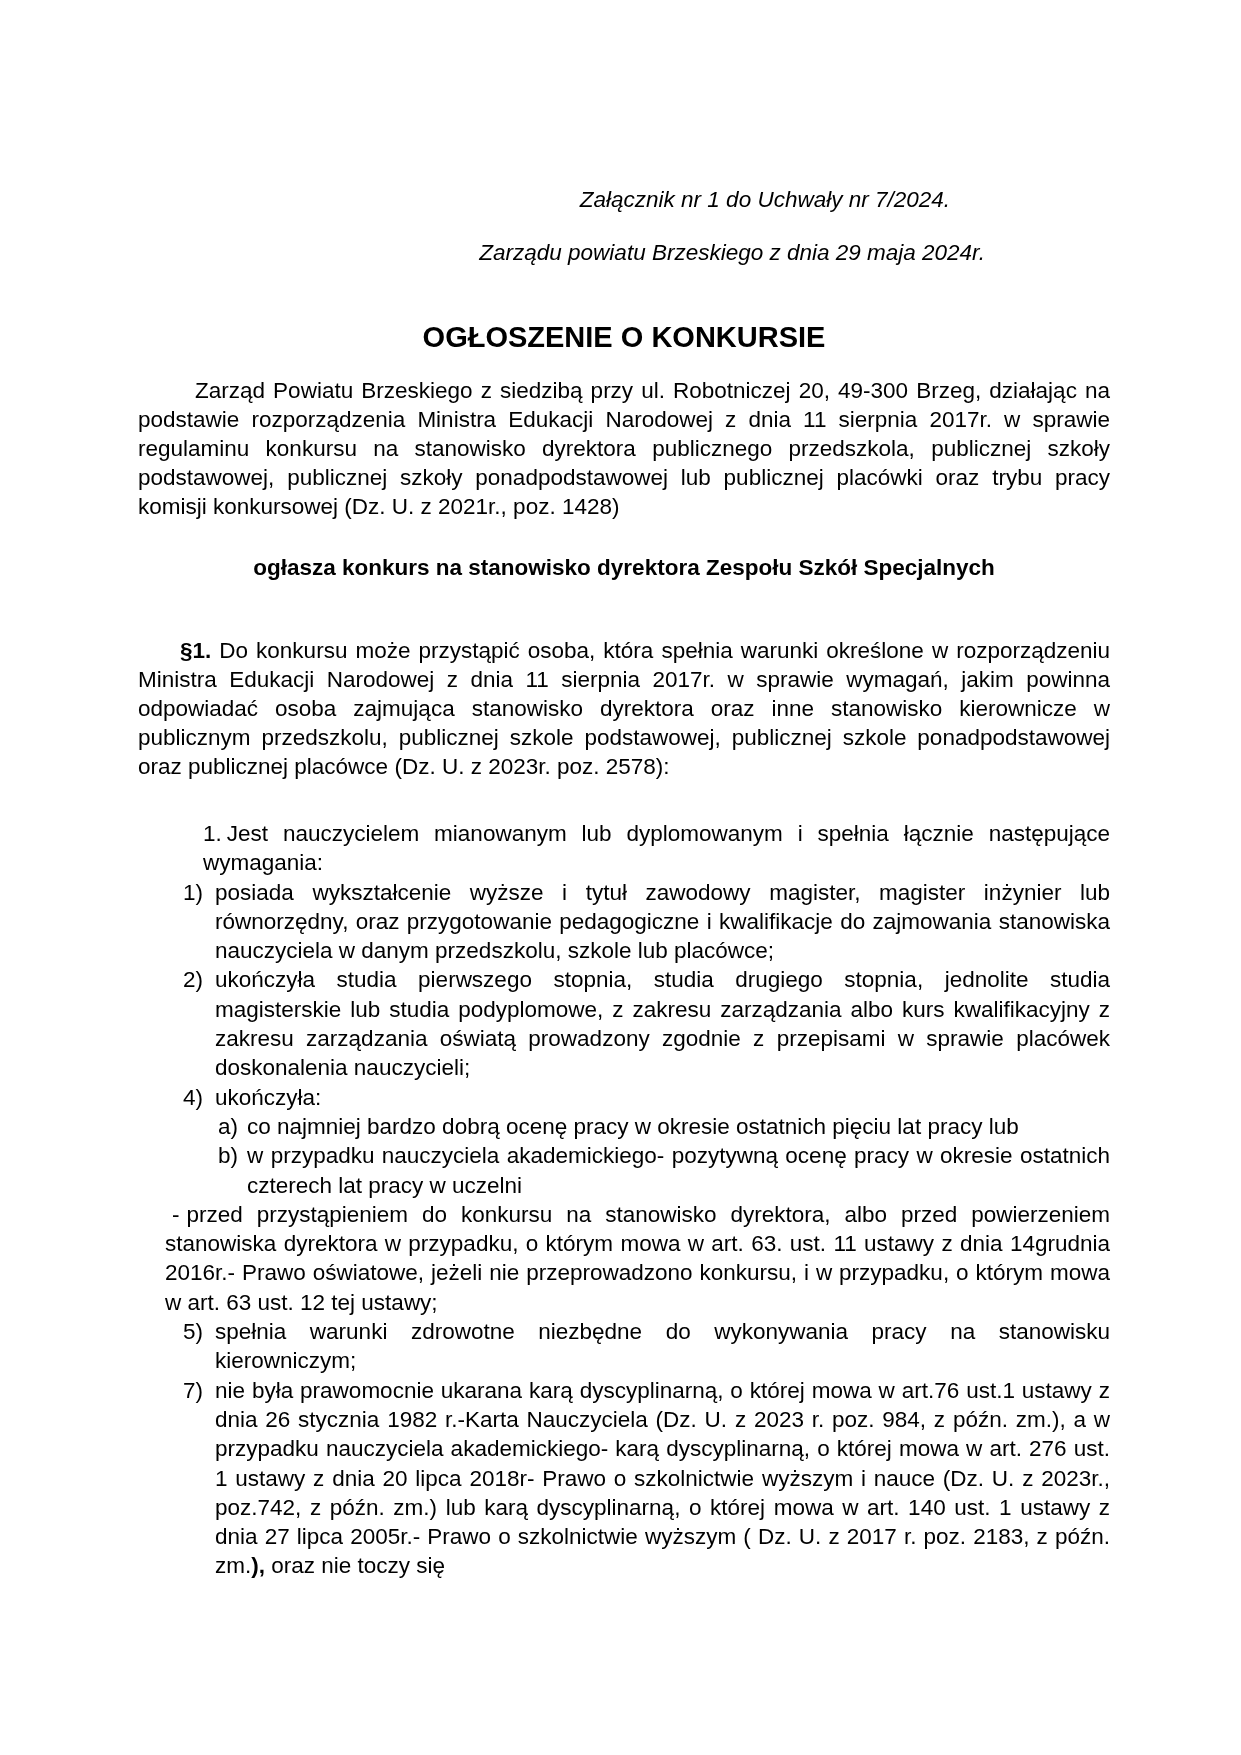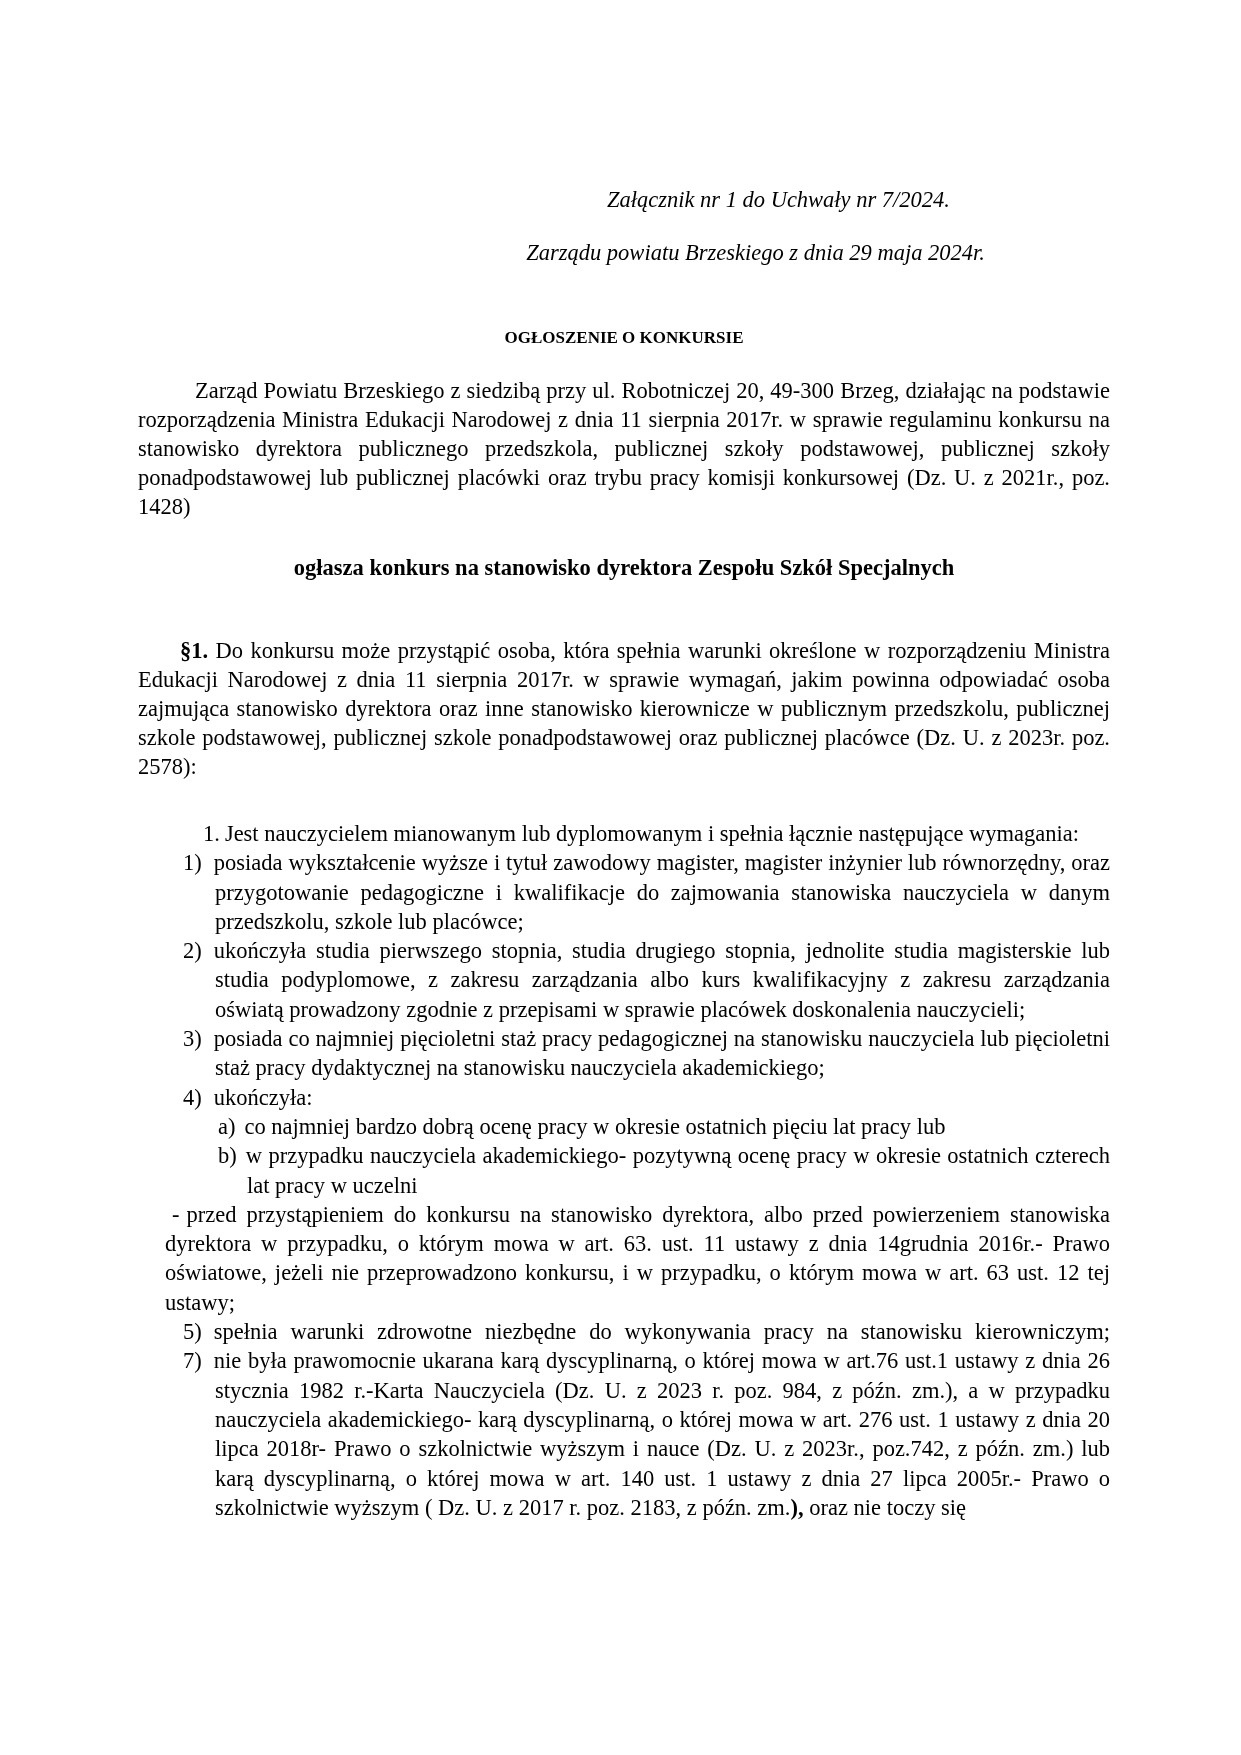"Załącznik nr 1 do Uchwały" .page { font-family: Liberation Serif, serif -> Liberation Sans, sans-serif }
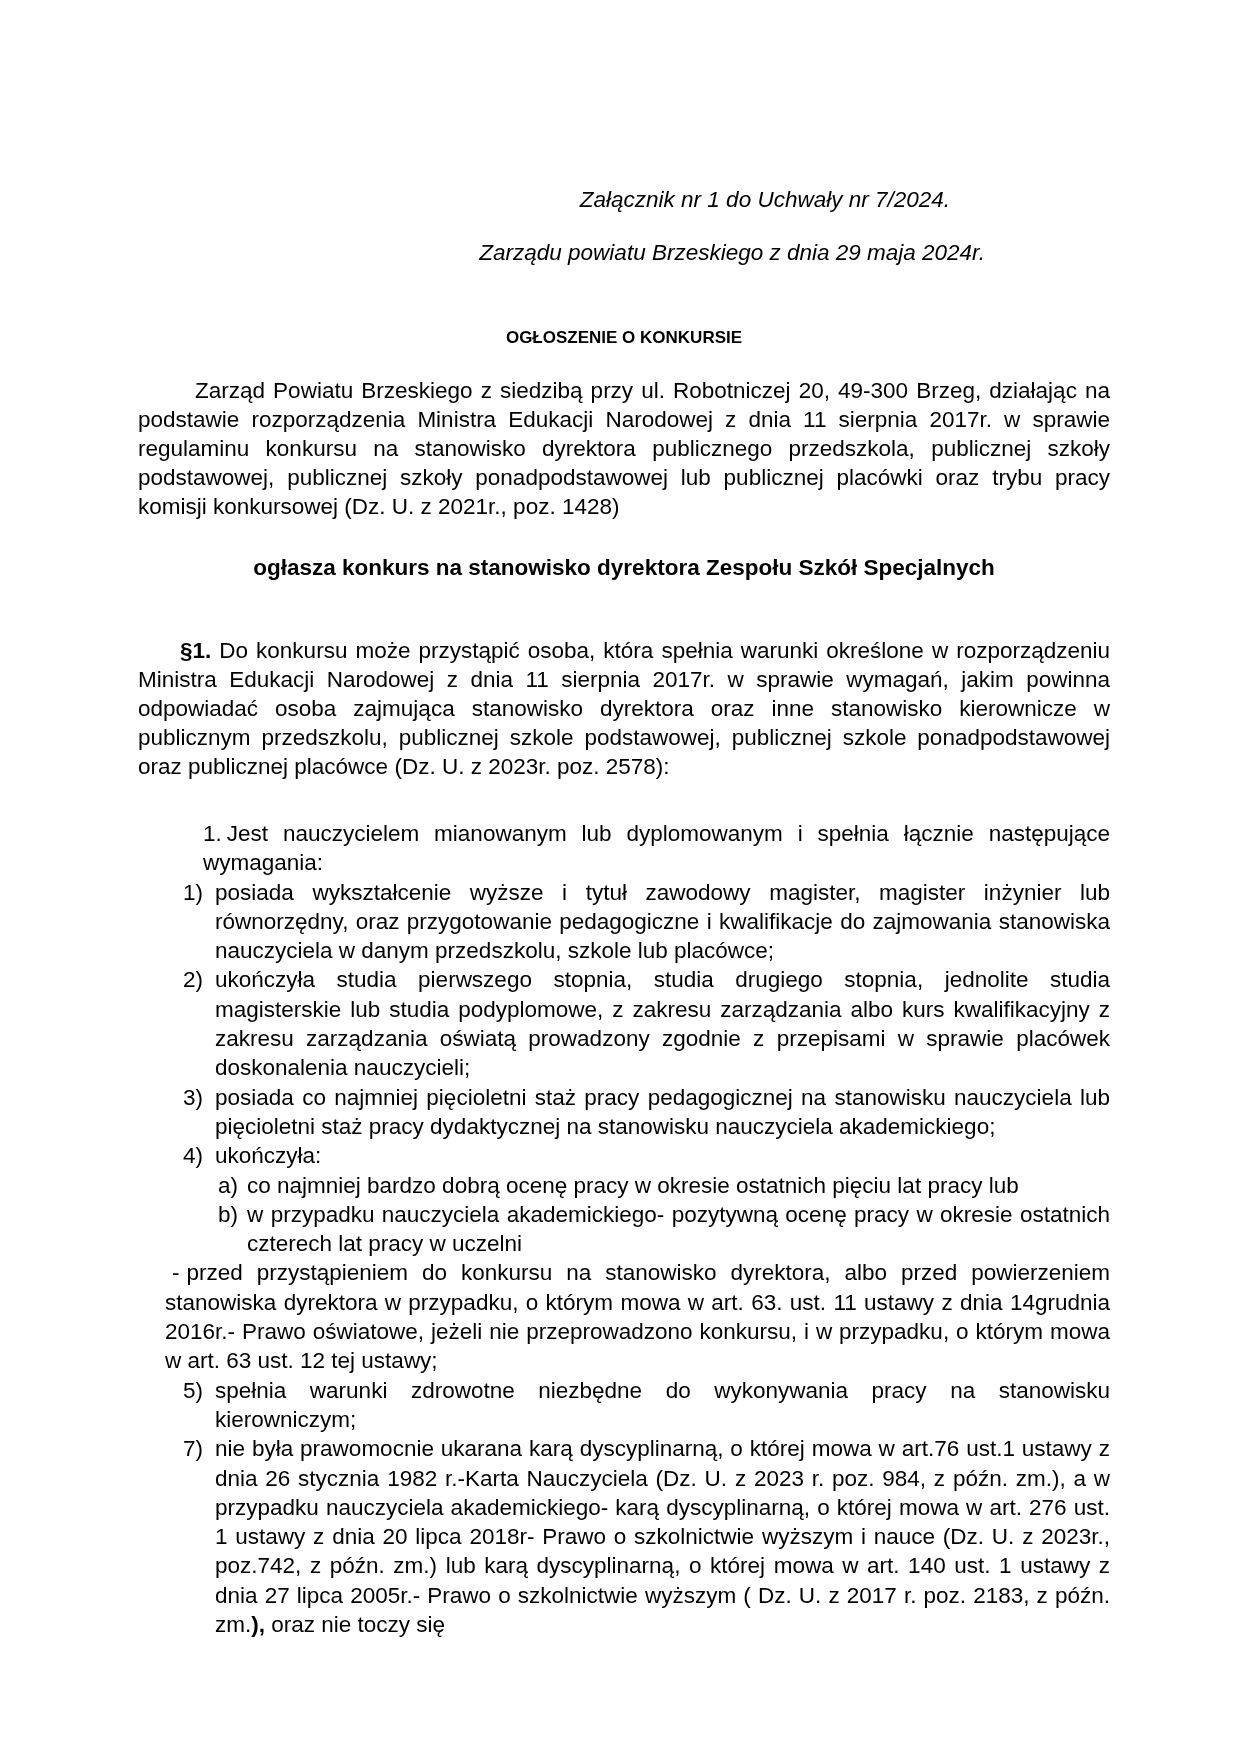"OGŁOSZENIE O KONKURSIE" .doc-title { font-size: 17px -> 29px }
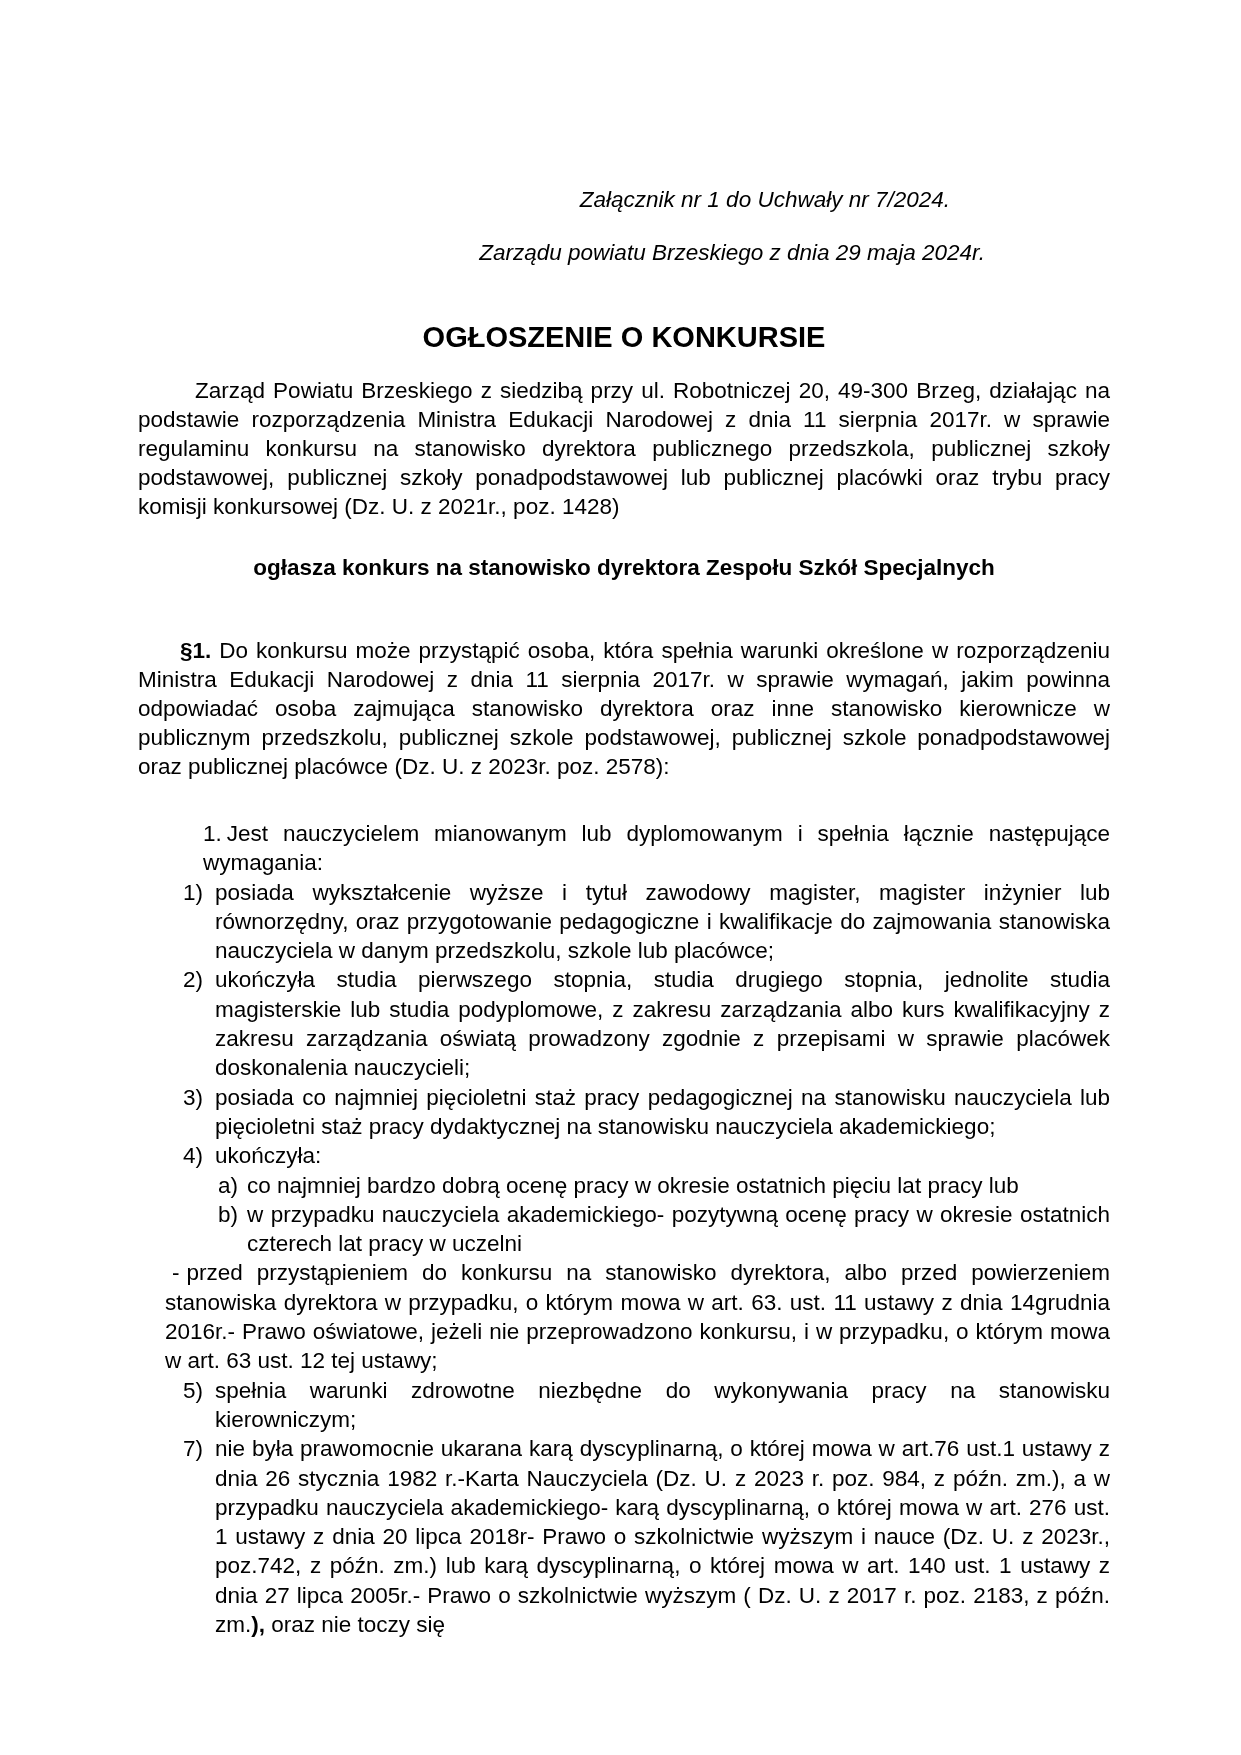"3) posiada co najmniej pięcioletni" div.li { html: <div> <span>3)</span><span>posiada co najmniej pięcioletni staż pracy pedagogicznej na stanowisku nauczyciela lub pięcioletni staż pracy dydaktycznej na stanowisku nauczyciela akademickiego;</span> </div> -> none }
